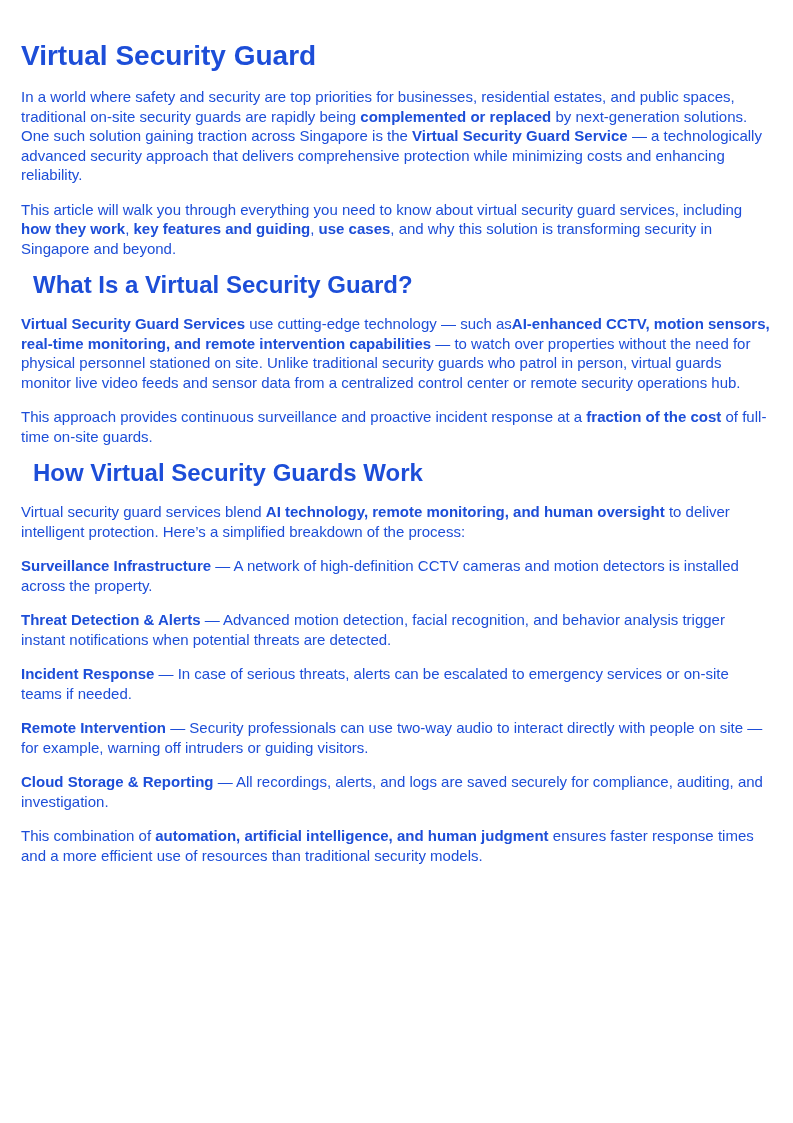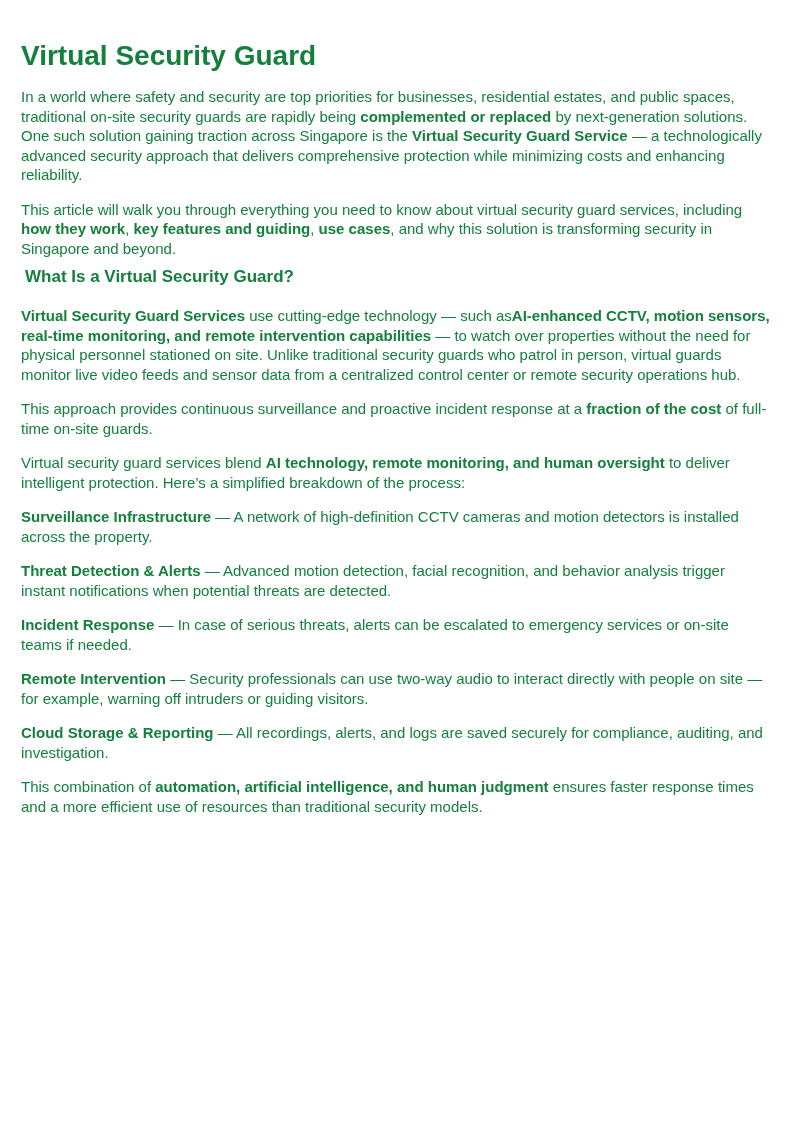"Virtual Security Guard" .page { color: #15803d -> #1d4ed8 }
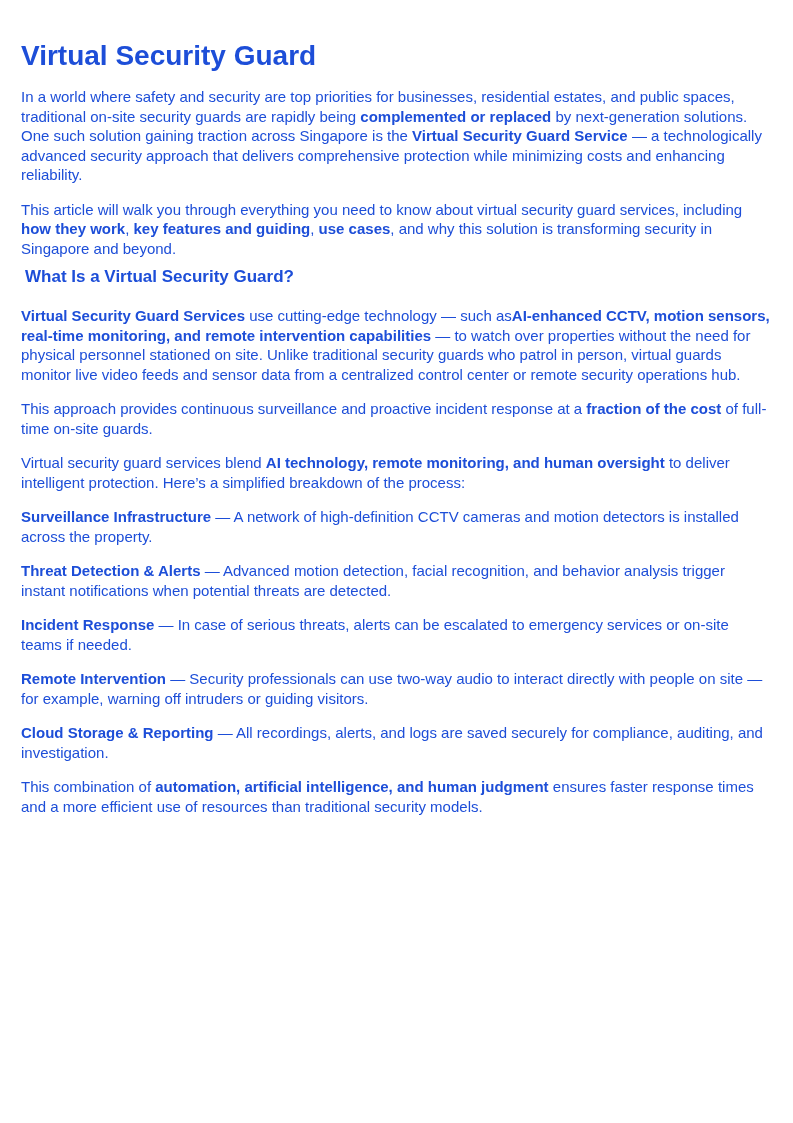"What Is a Virtual Security" .page h2 { font-size: 17px -> 24px; margin: 4px -> 12px }
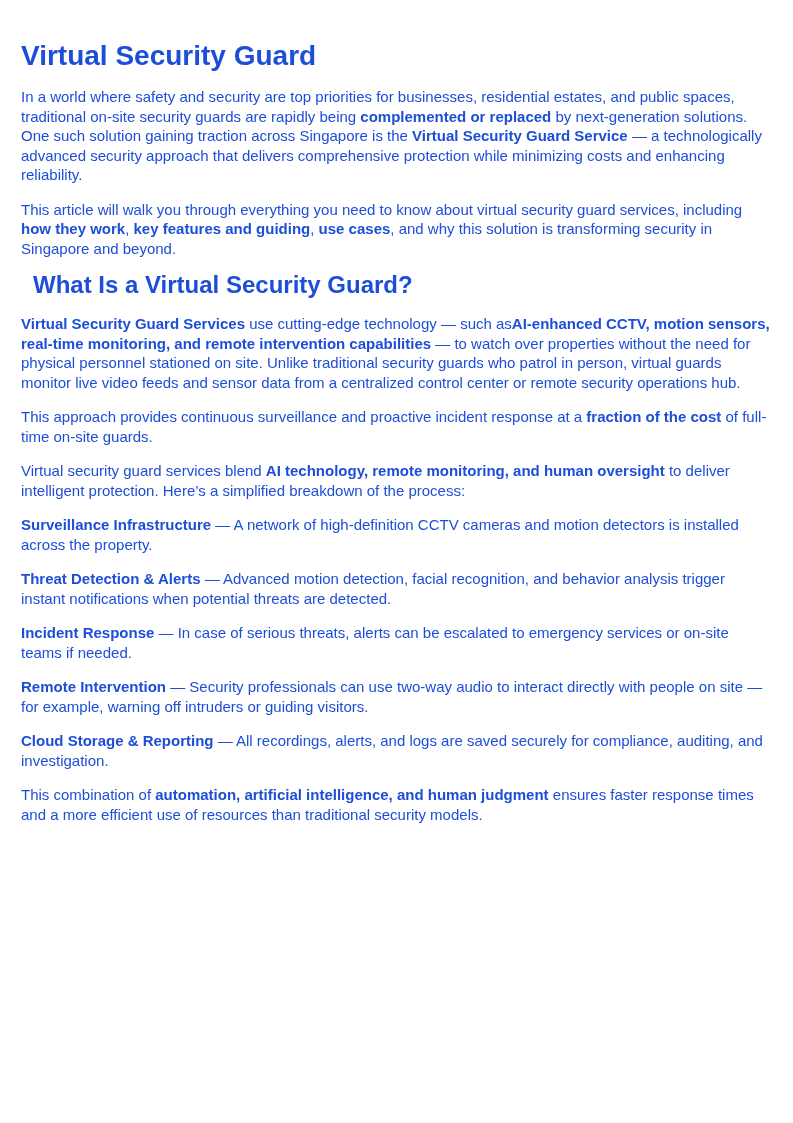"How Virtual Security Guards Work" h2.h2-how { html: none -> <h2>How Virtual Security Guards Work</h2> }
